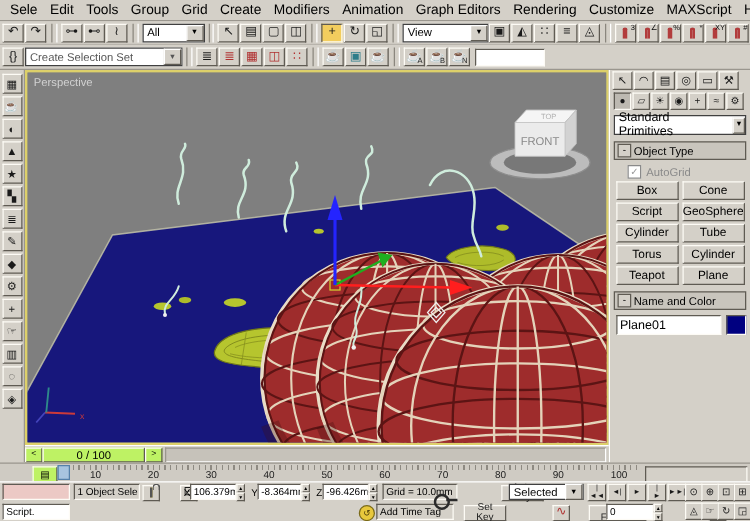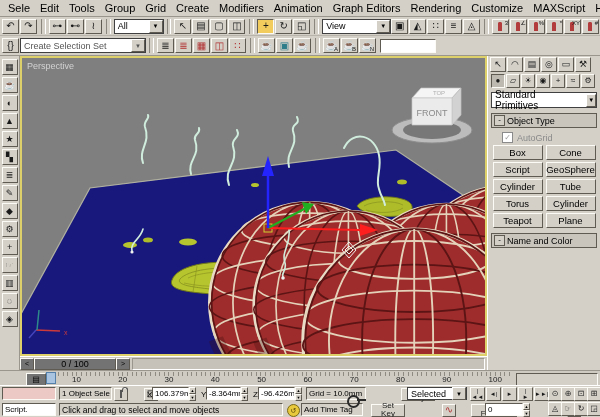"Plane01" div.namerow { html: none -> <div> <div>Plane01</div> <div></div> </div> }
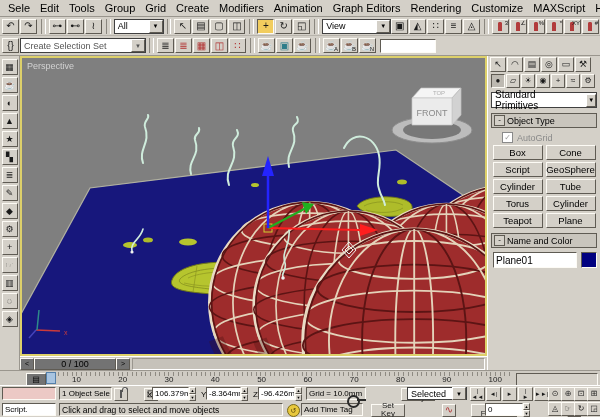"0 / 100" .raised { background: #737373 -> #bef264 }
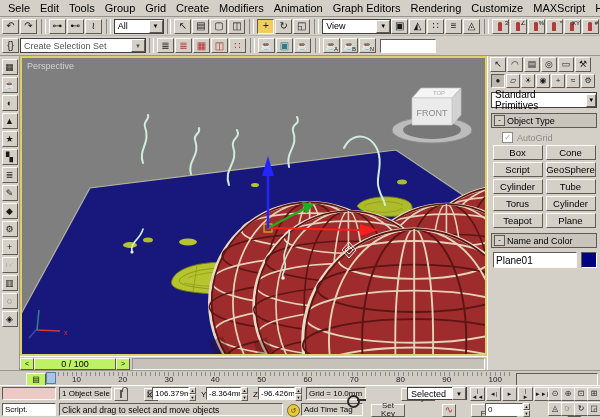"Click and drag to select" div.sfield { html: <div>Click and drag to select and move objects</div> -> none }
